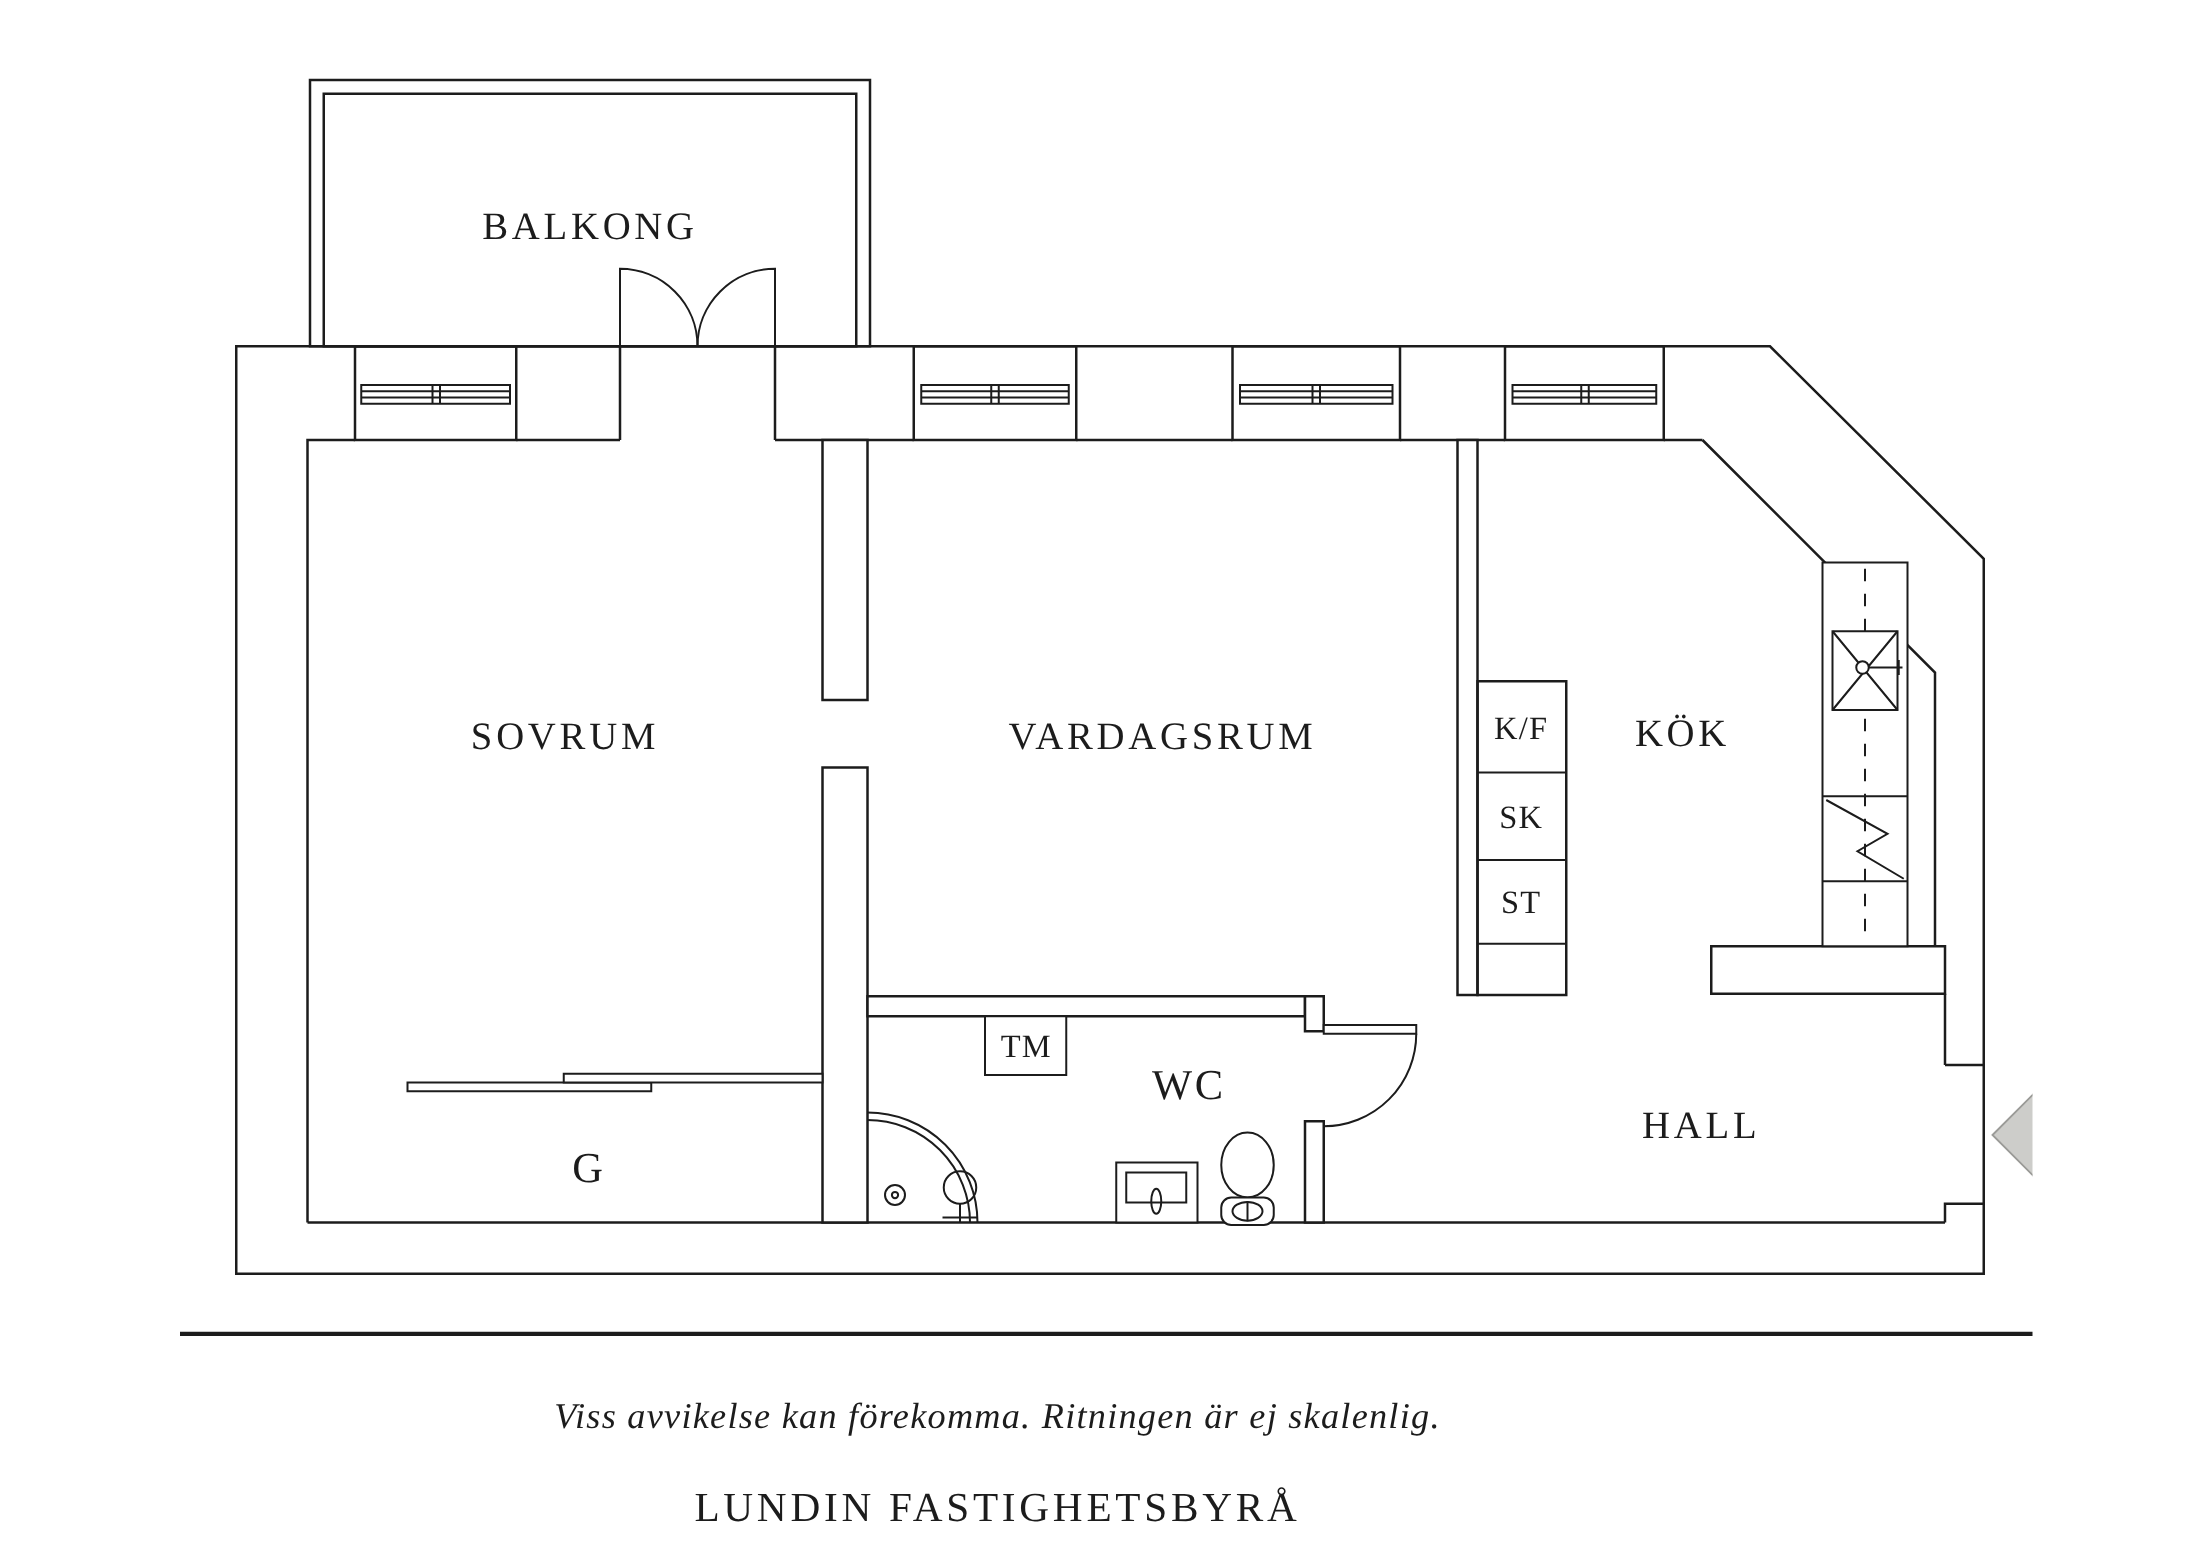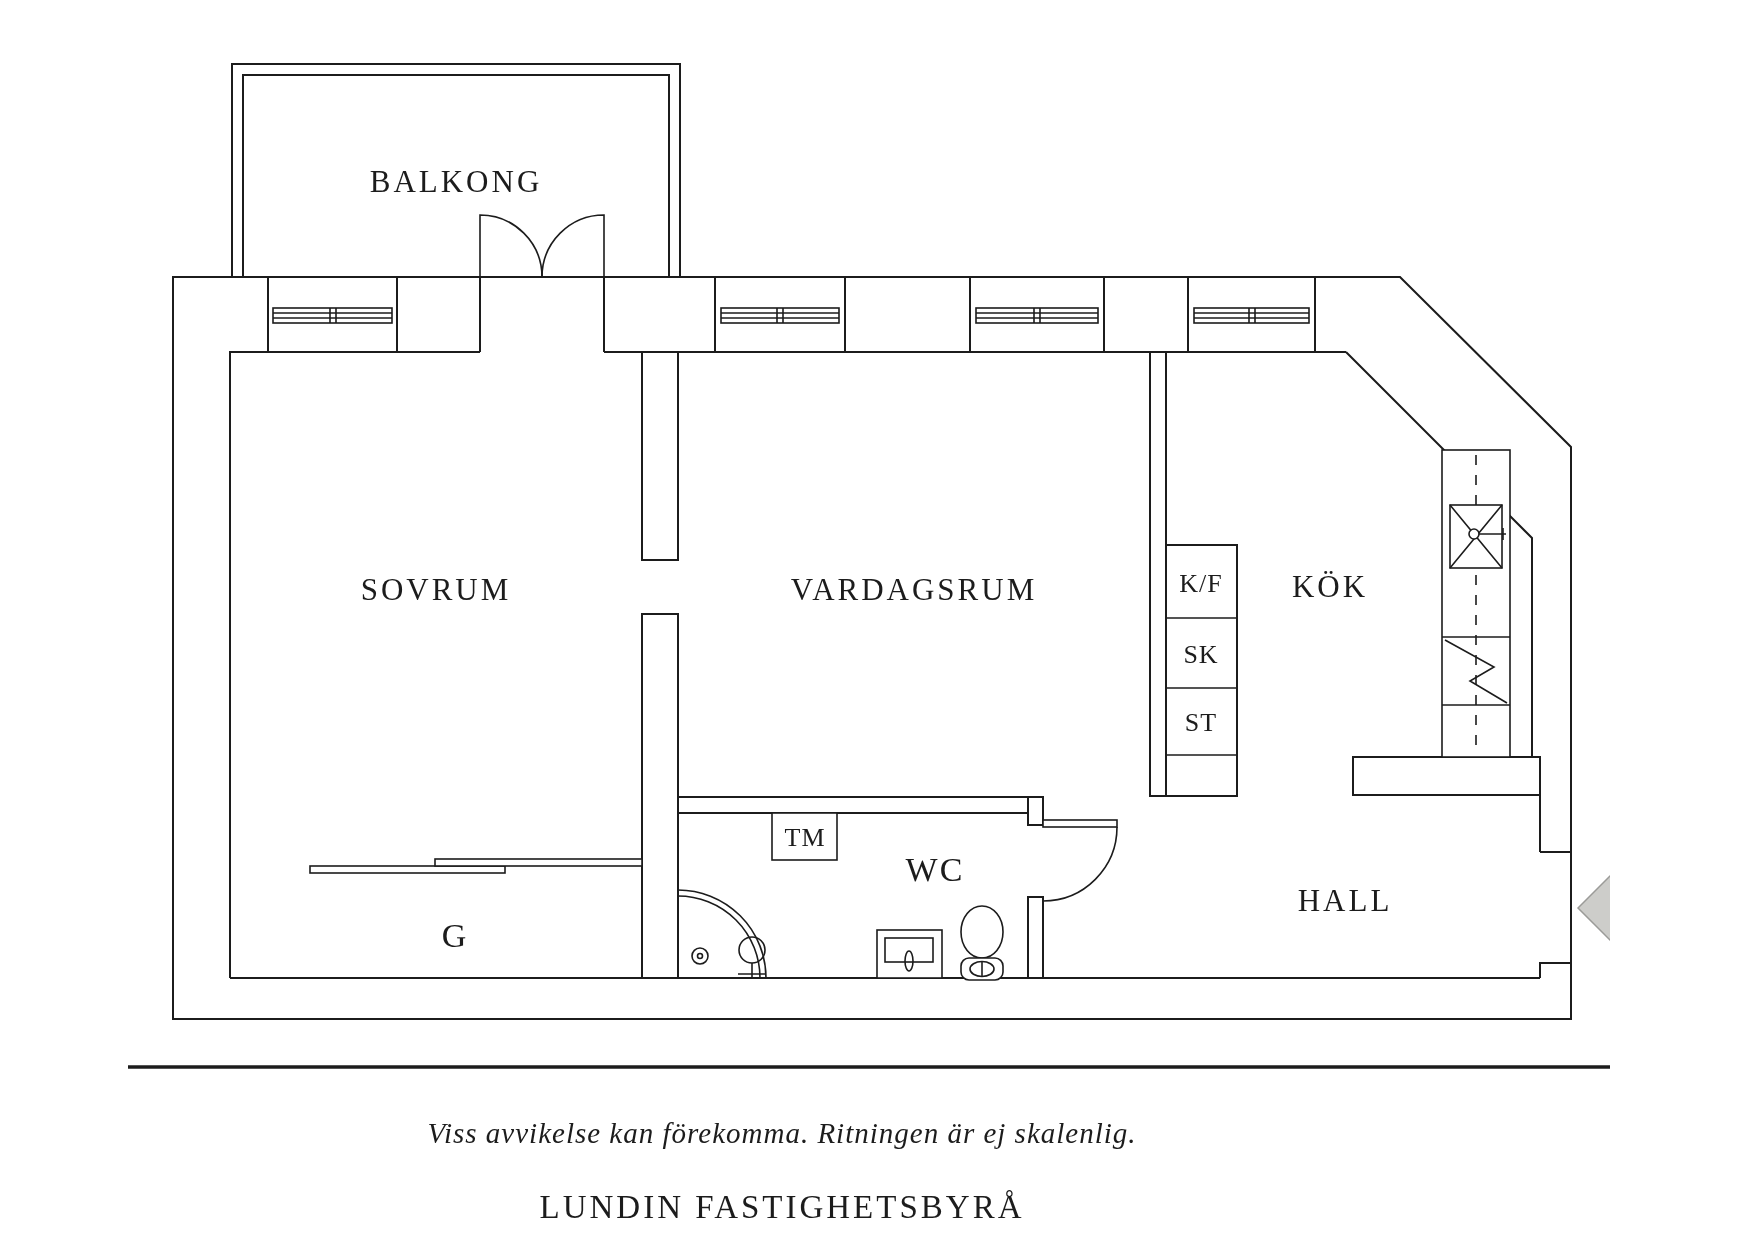"BALKONG" .stage { padding-left: none -> 16px }
